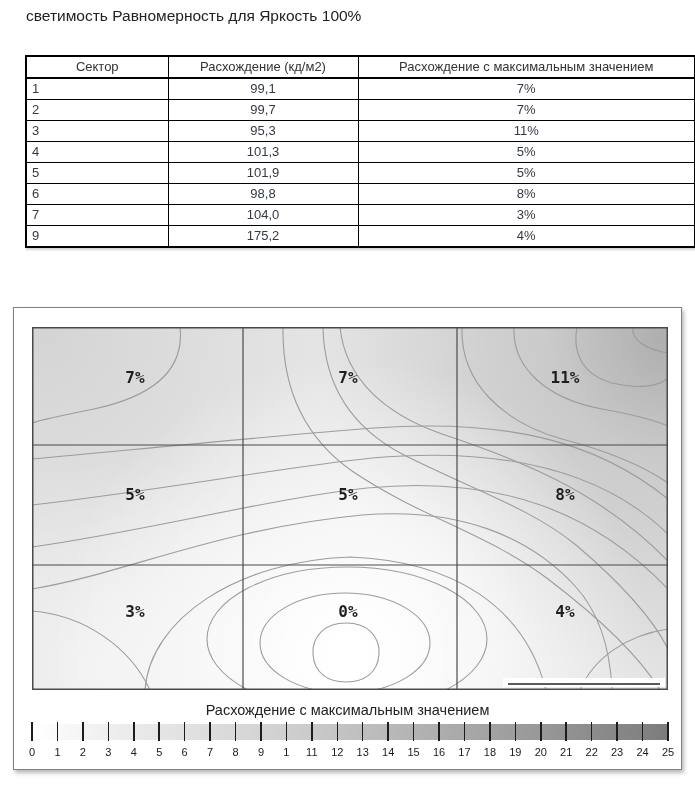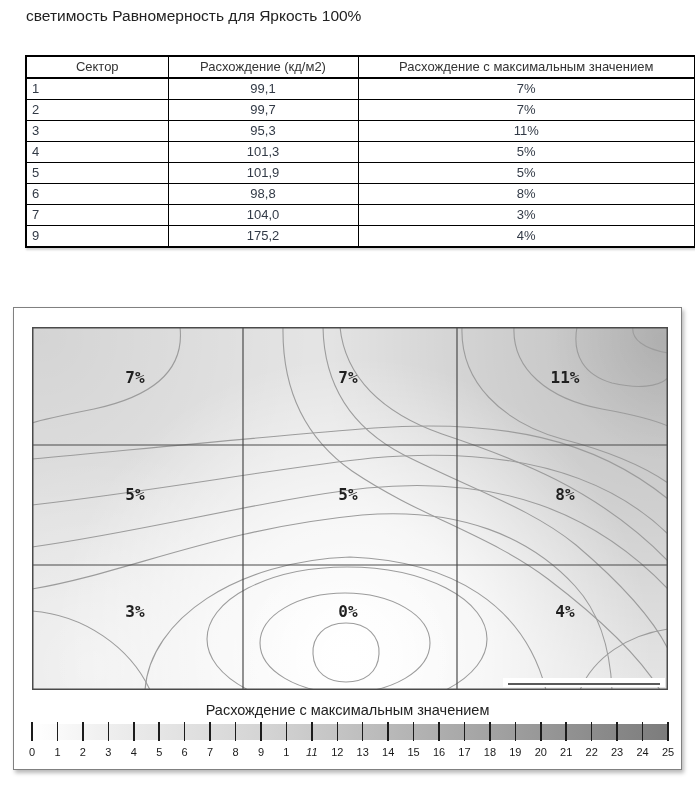"11" span.cb-label { font-style: italic -> none }
